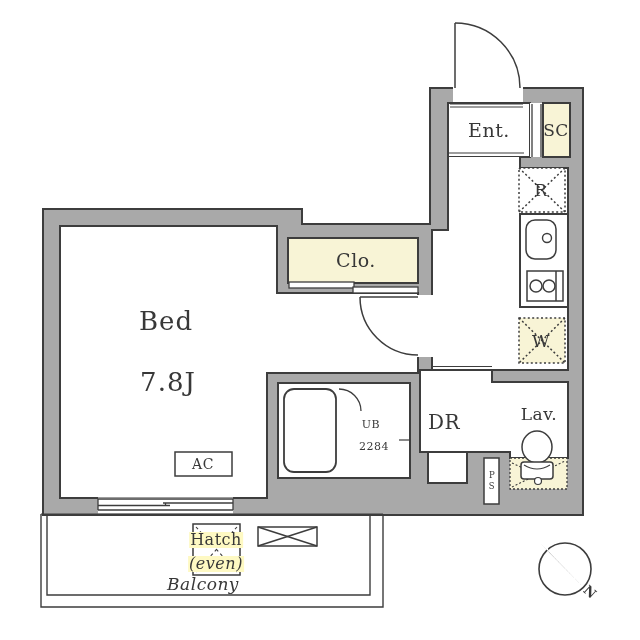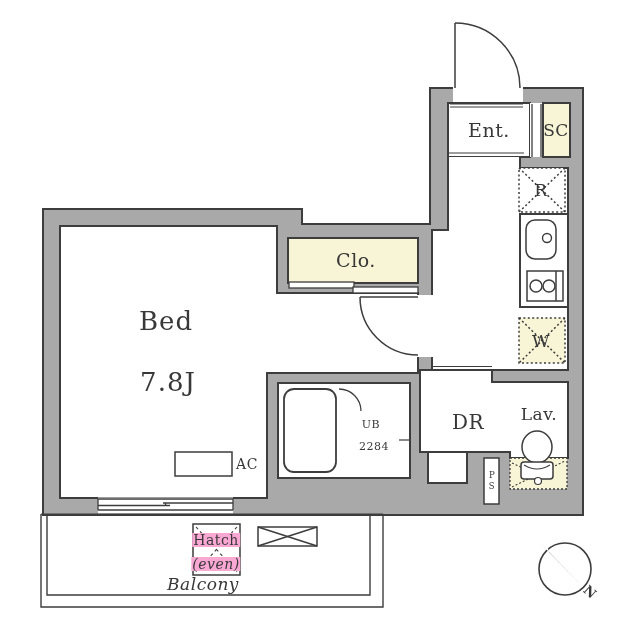"DR" div.lbl { left: 468px -> 444px }
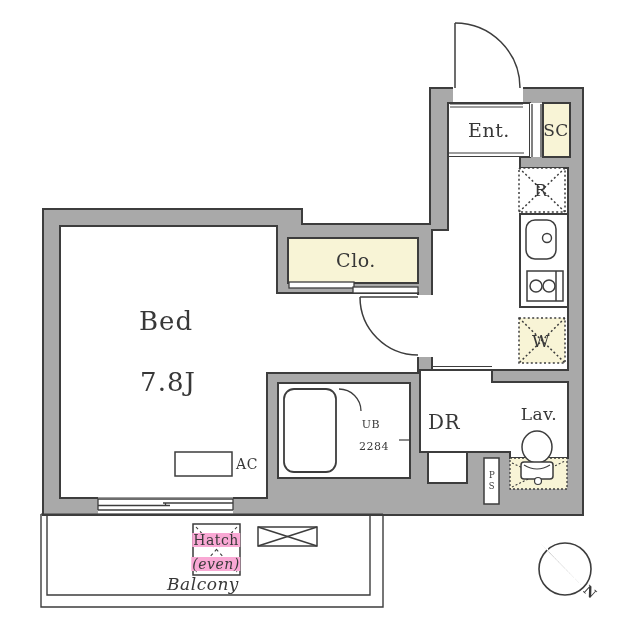"AC" .lbl-ac { margin-left: 44px -> none }
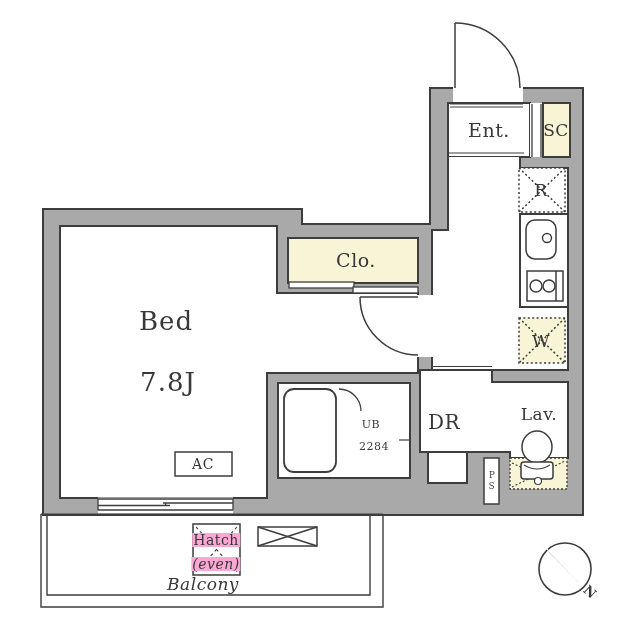"Hatch" .lbl-hatch { background: #f9a8d4 -> #fef9c3; font-size: 14px -> 16px }
